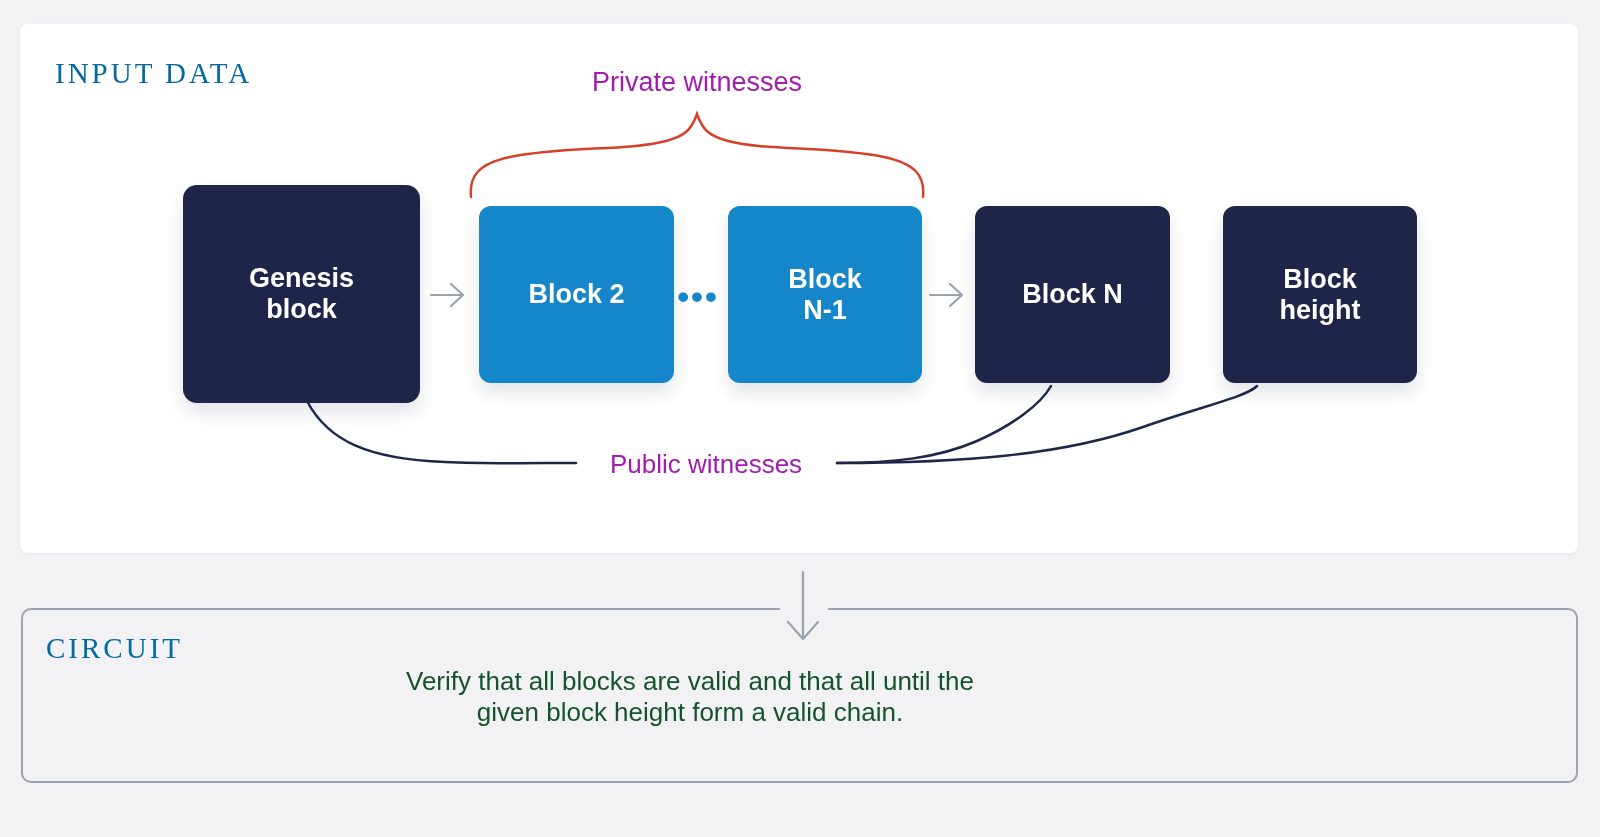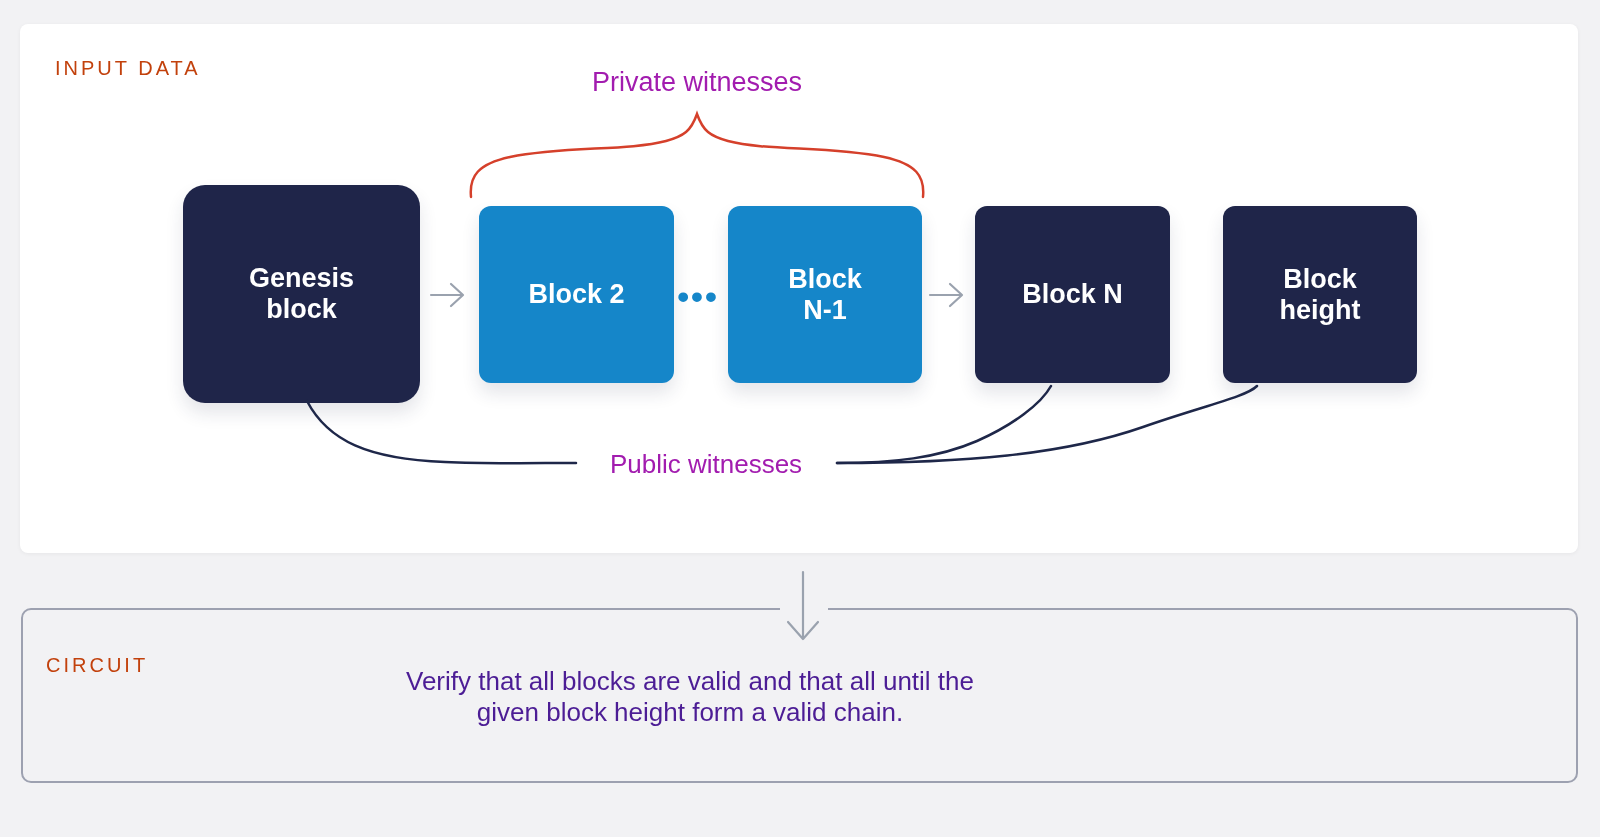"INPUT DATA" .panel-label { color: #c2410c -> #0369a1; font-family: none -> Liberation Serif, serif; font-size: 20px -> 29px }
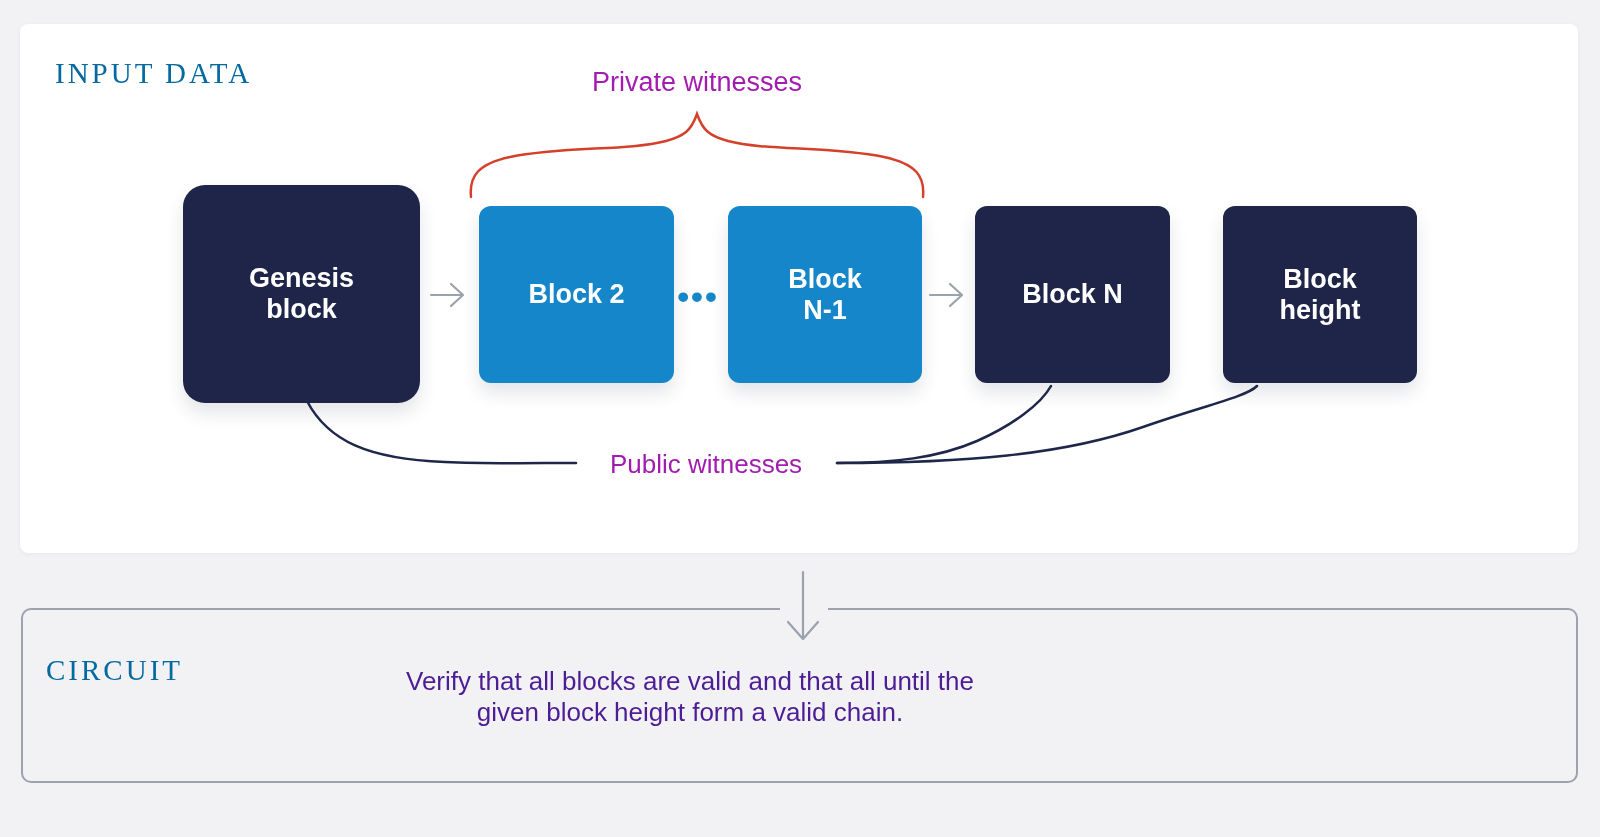"Genesis" #genesis-block { border-radius: 22px -> 14px }
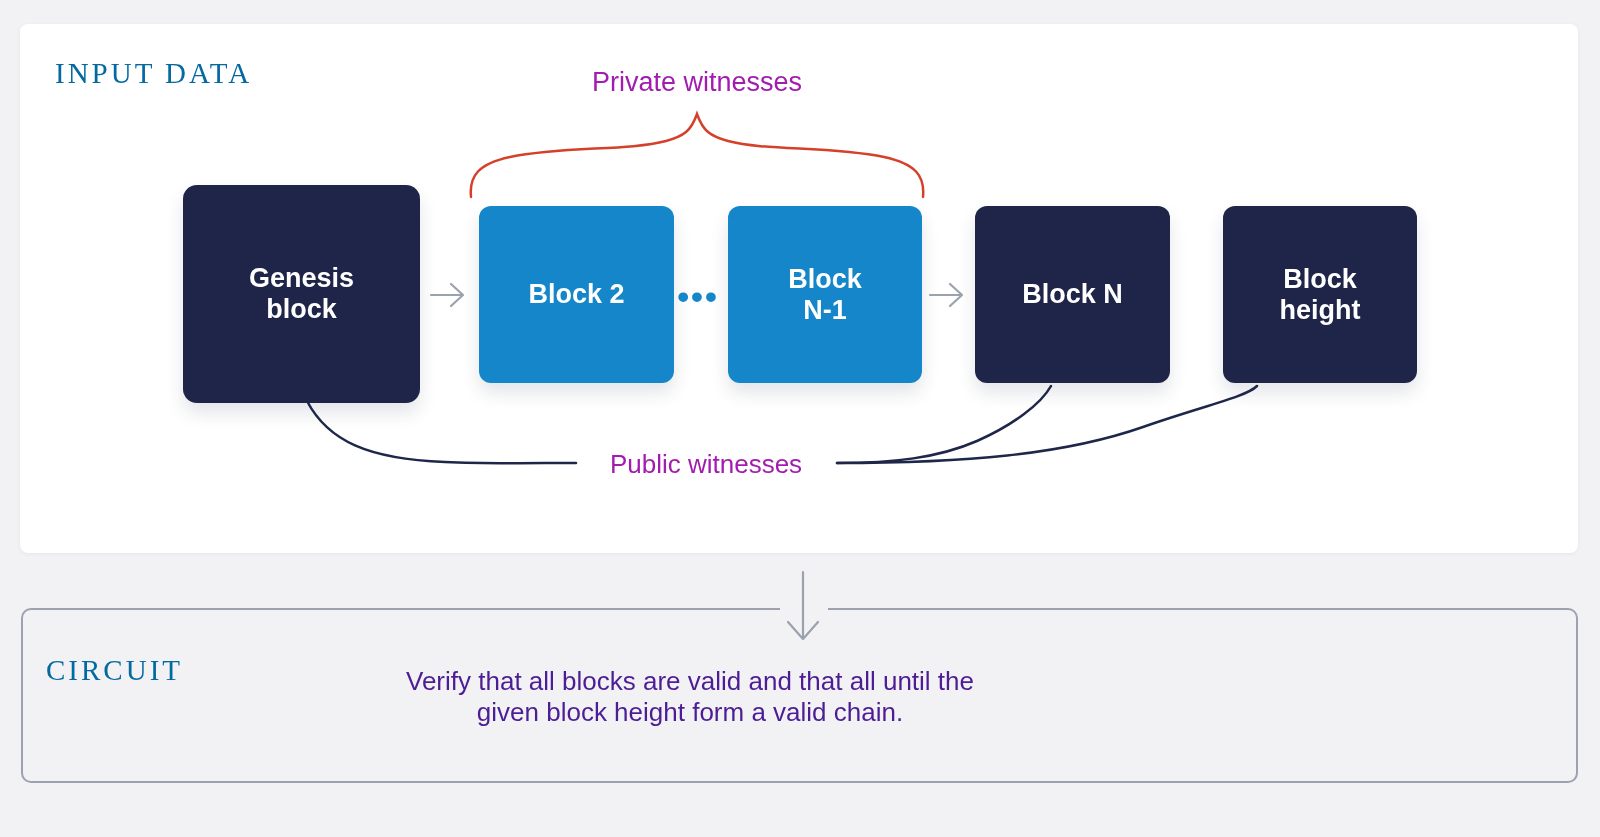"CIRCUIT" #circuit-label { margin-top: 22px -> none }
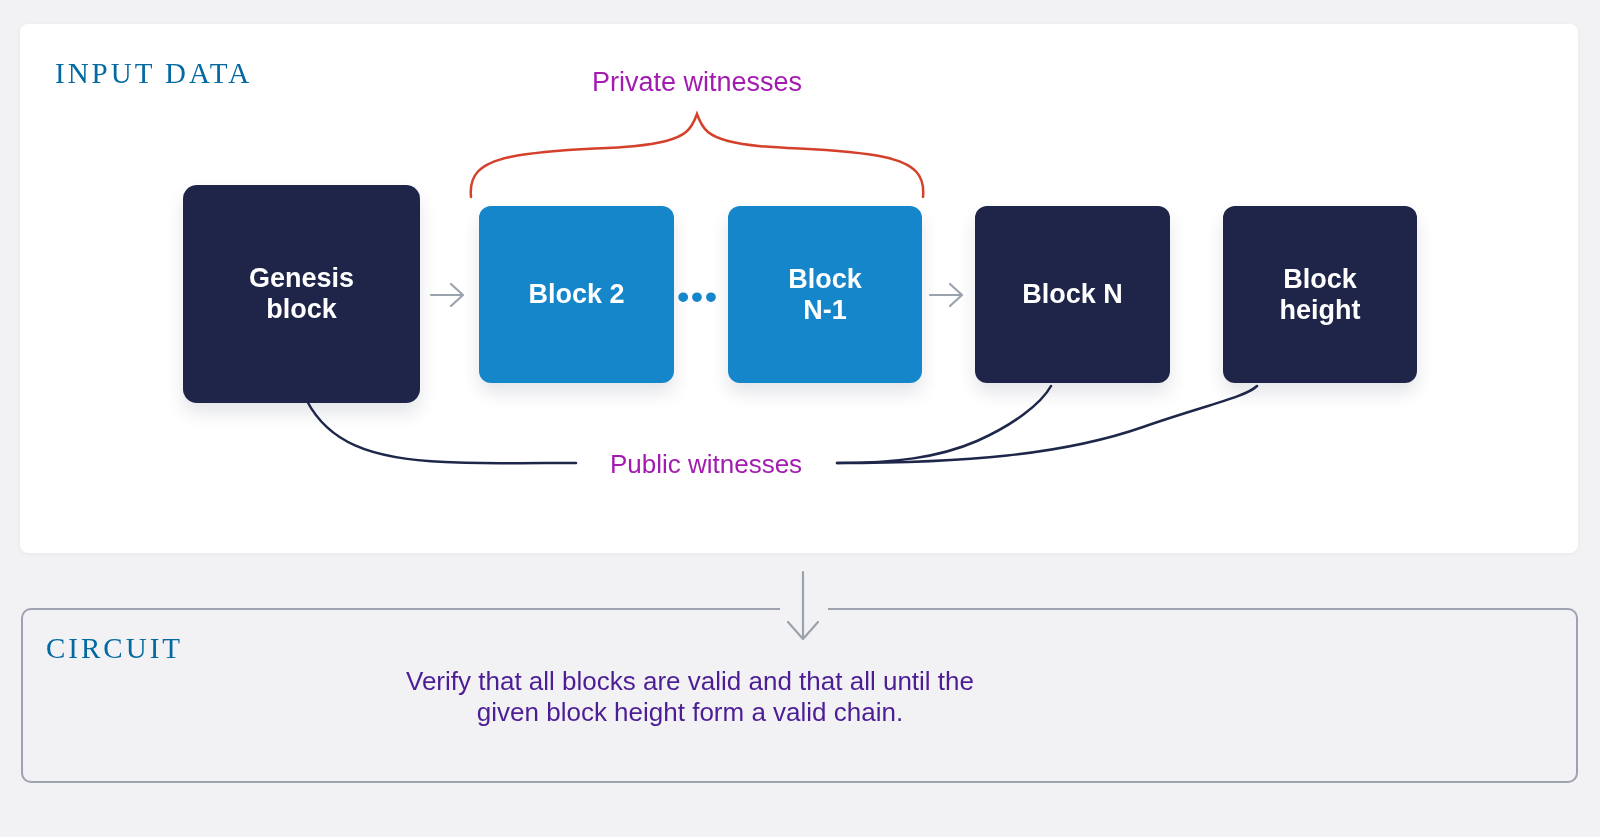"Verify that all blocks are" .circuit-description { color: #4c1d95 -> #14532d }
